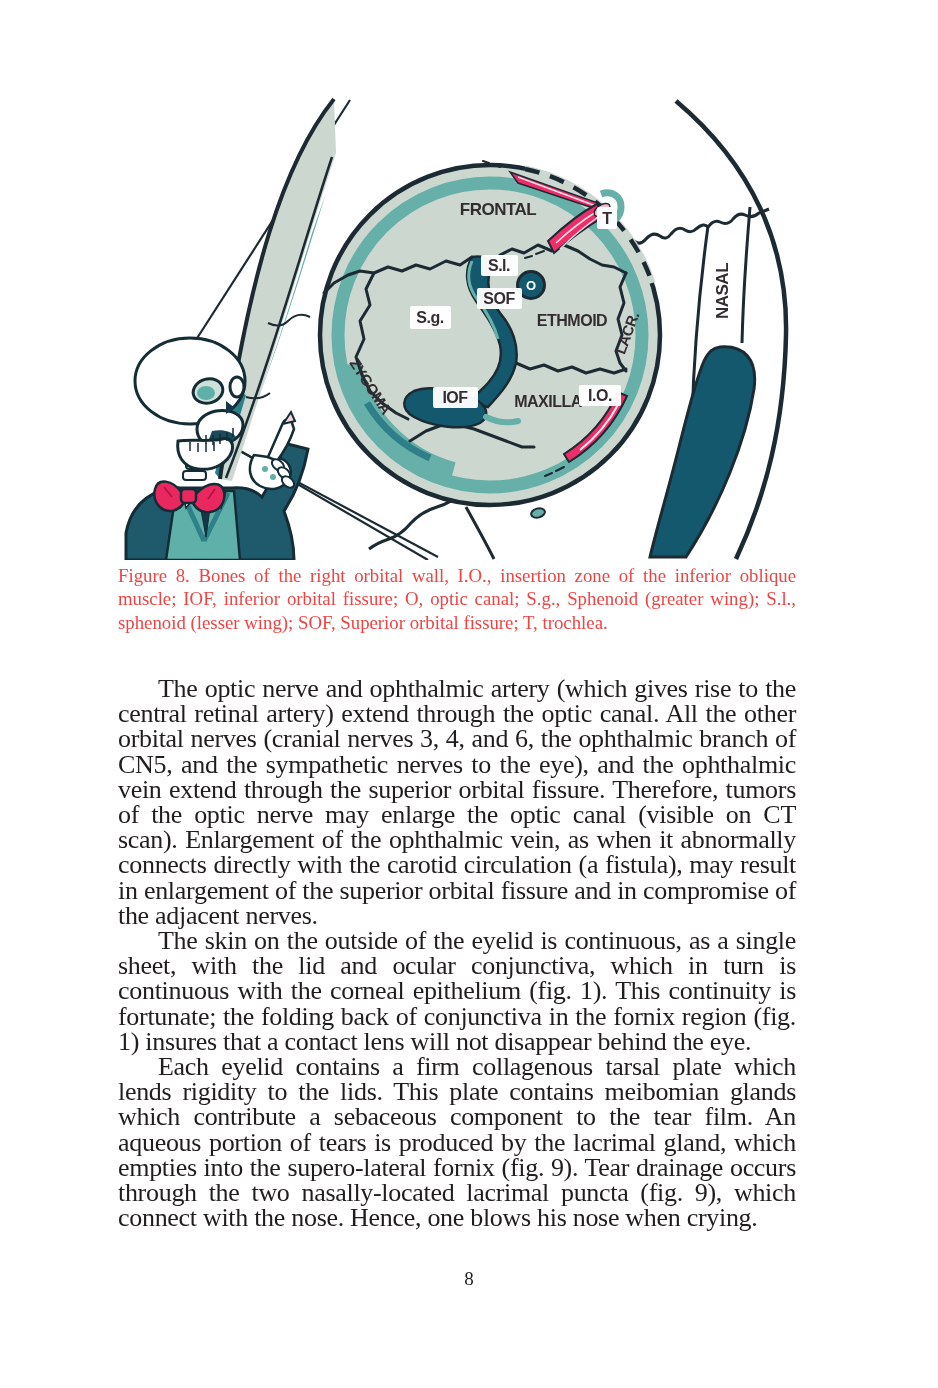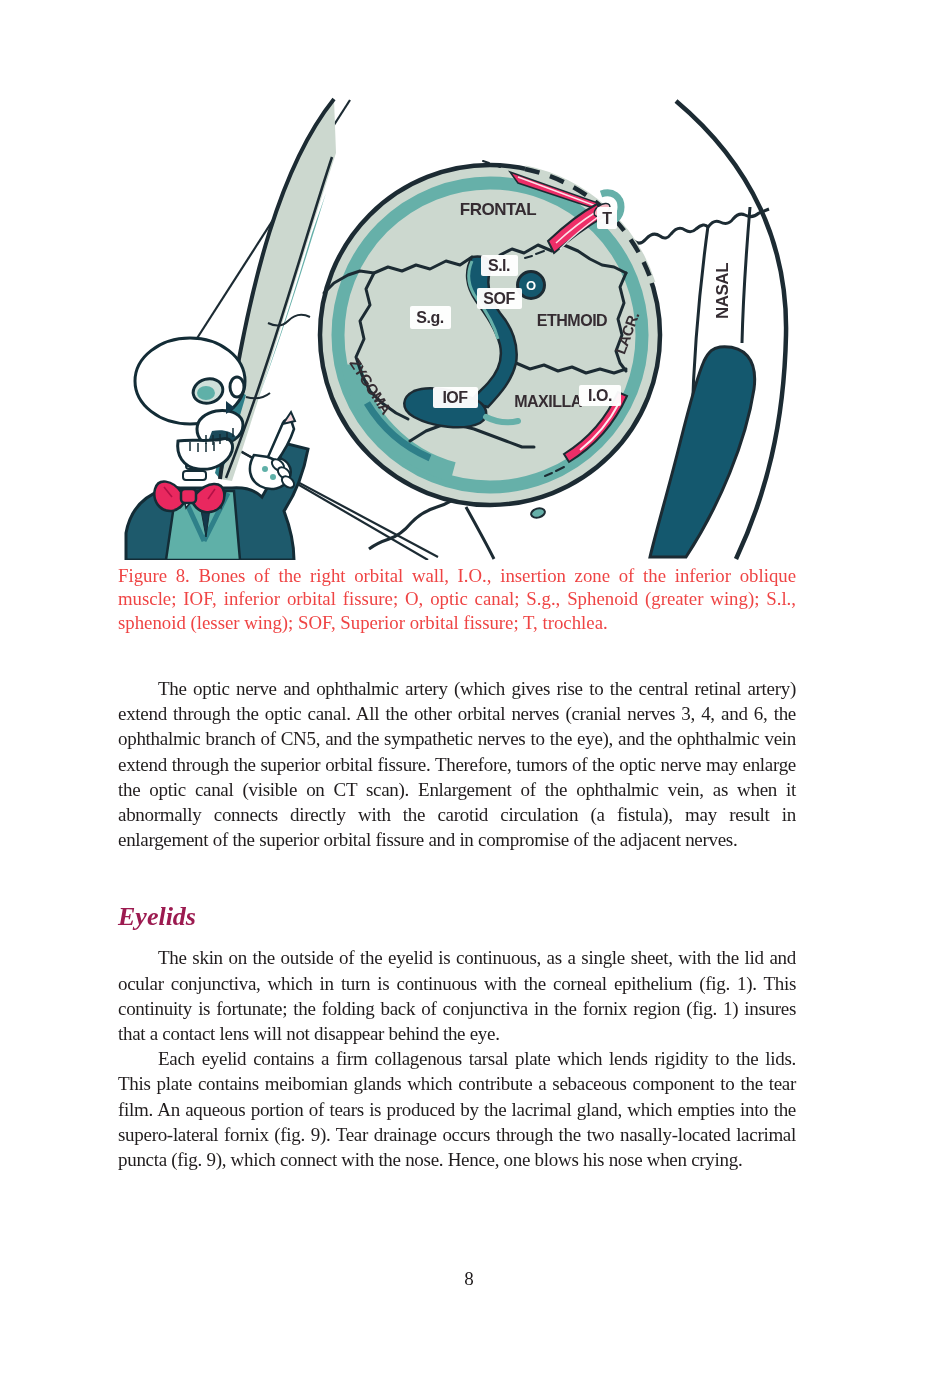"The optic nerve and ophthalmic" .textcol p { font-size: 19px -> 26px }
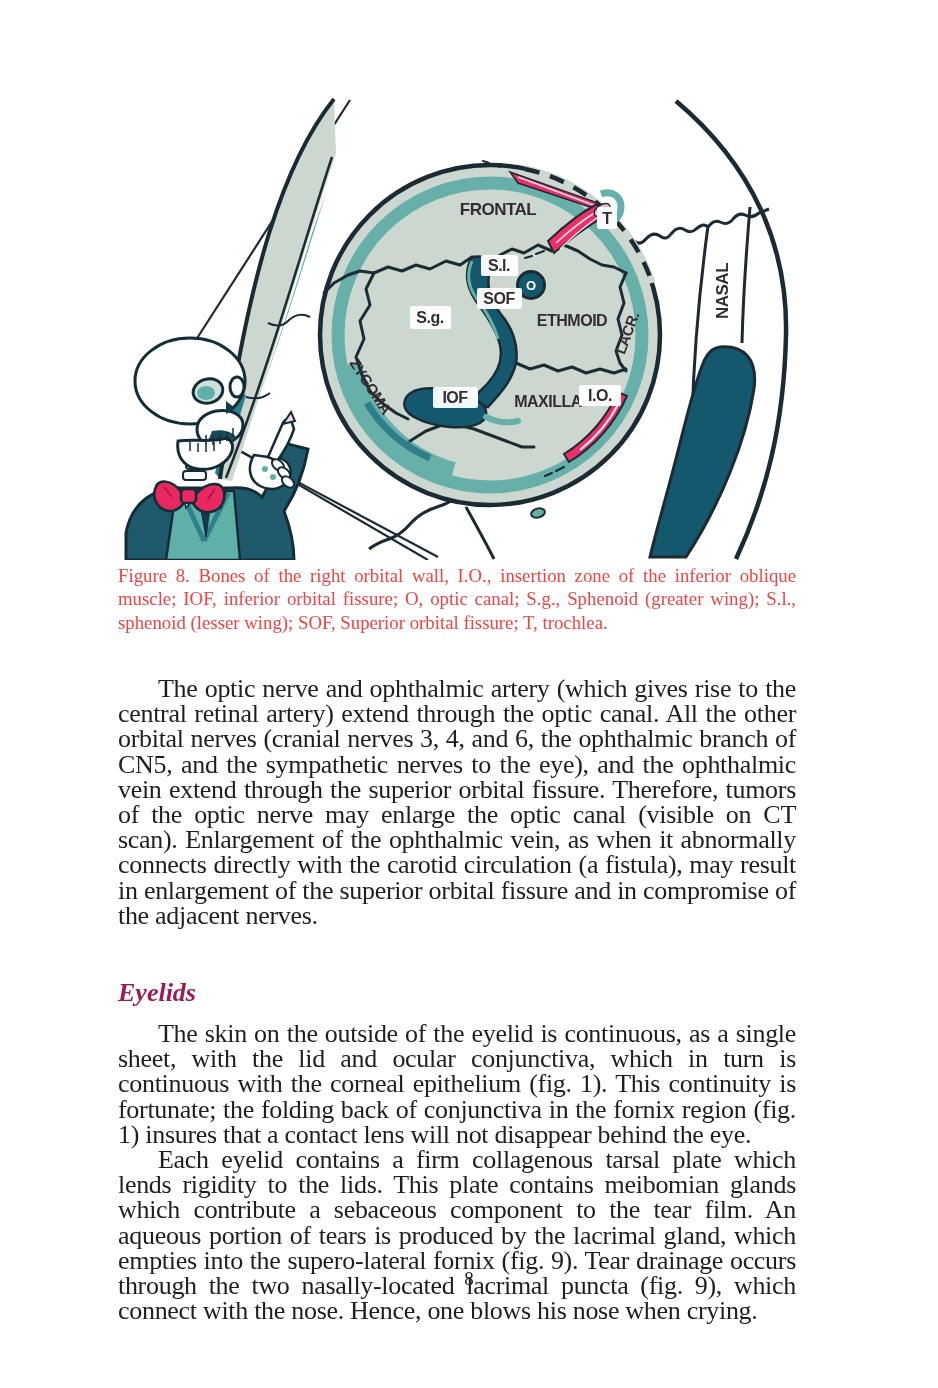"Eyelids" h2.section { html: <h2>Eyelids</h2> -> none }
